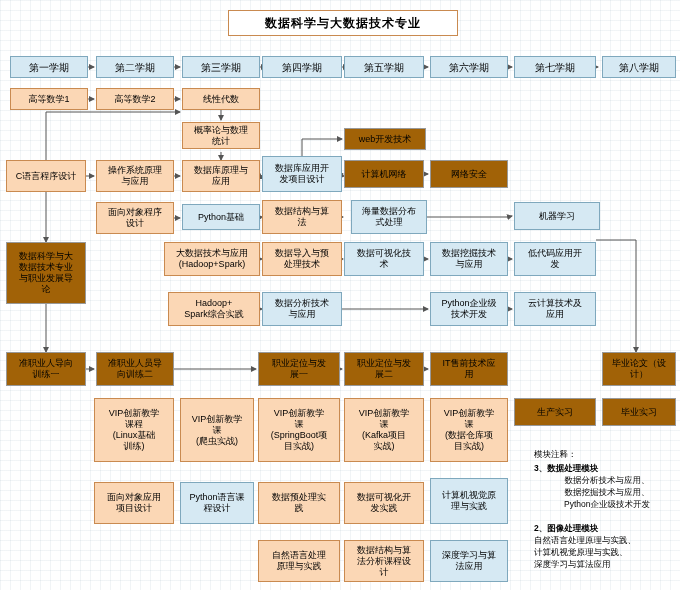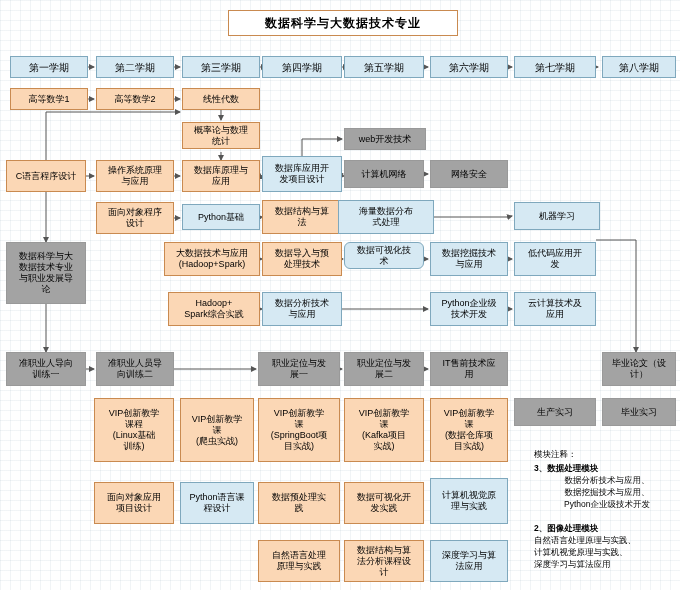"web开发技术" .white { background: #a3a3a3 -> #a16207 }
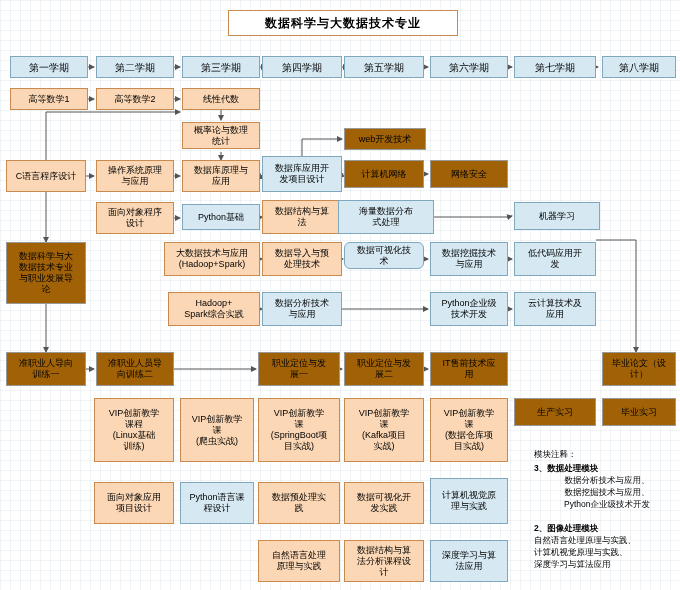"海量数据分布" div.node { left: 338px -> 351px; width: 96px -> 76px }
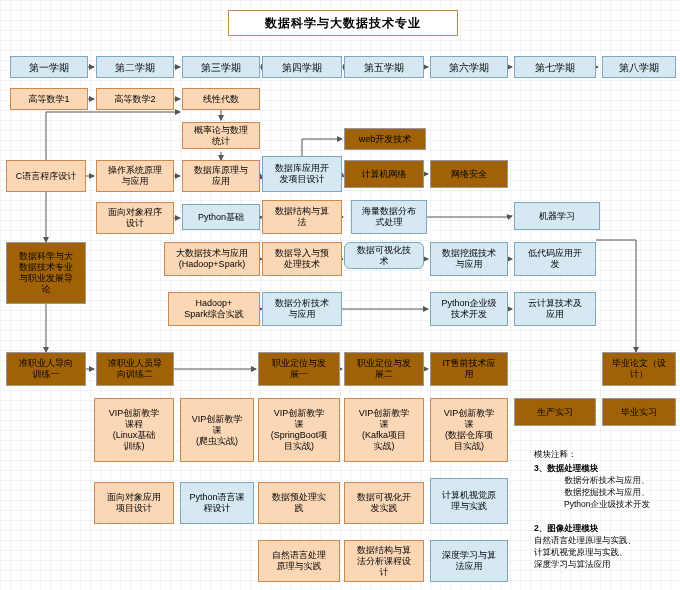"数据可视化技" div.node { border-radius: 6px -> none; height: 27px -> 34px }
